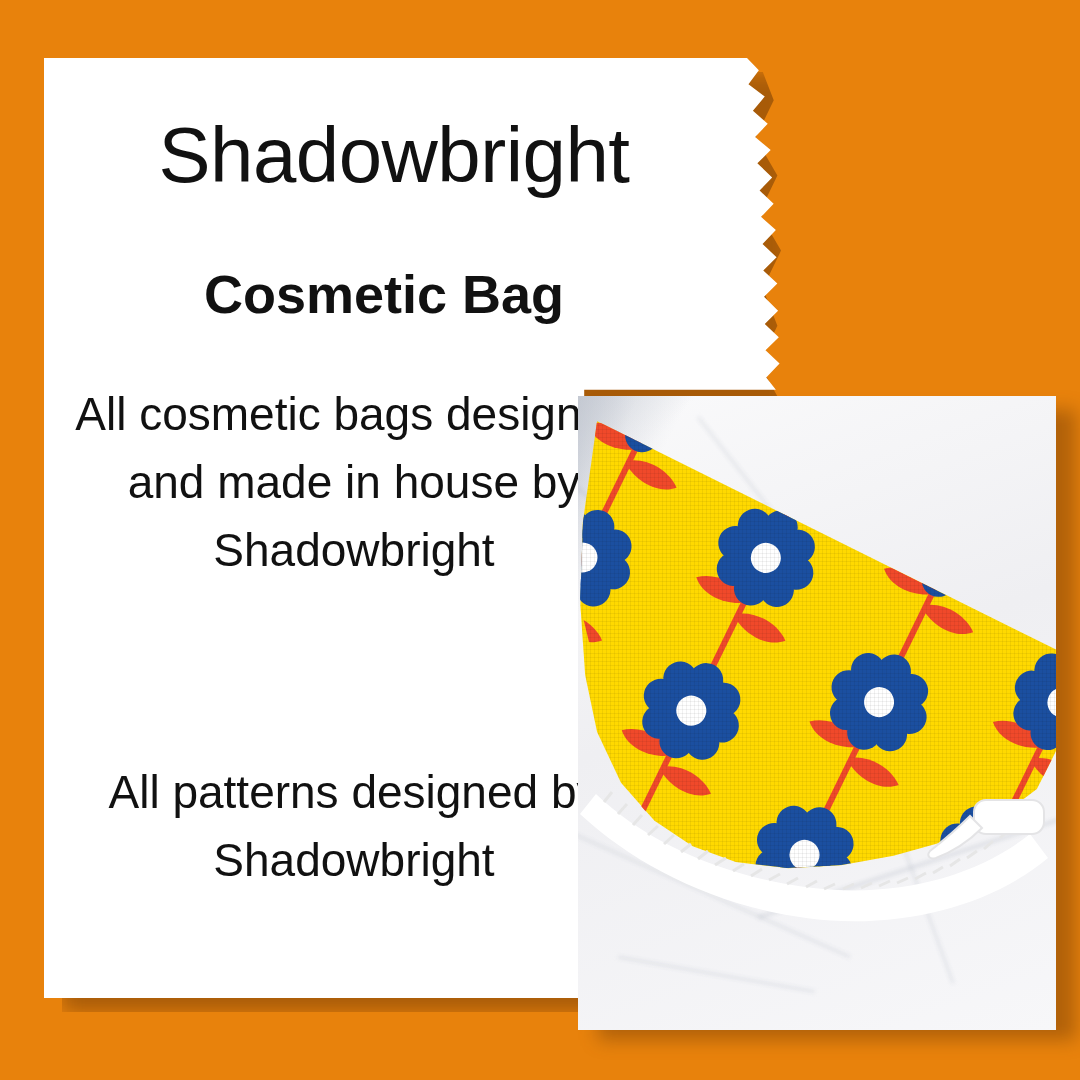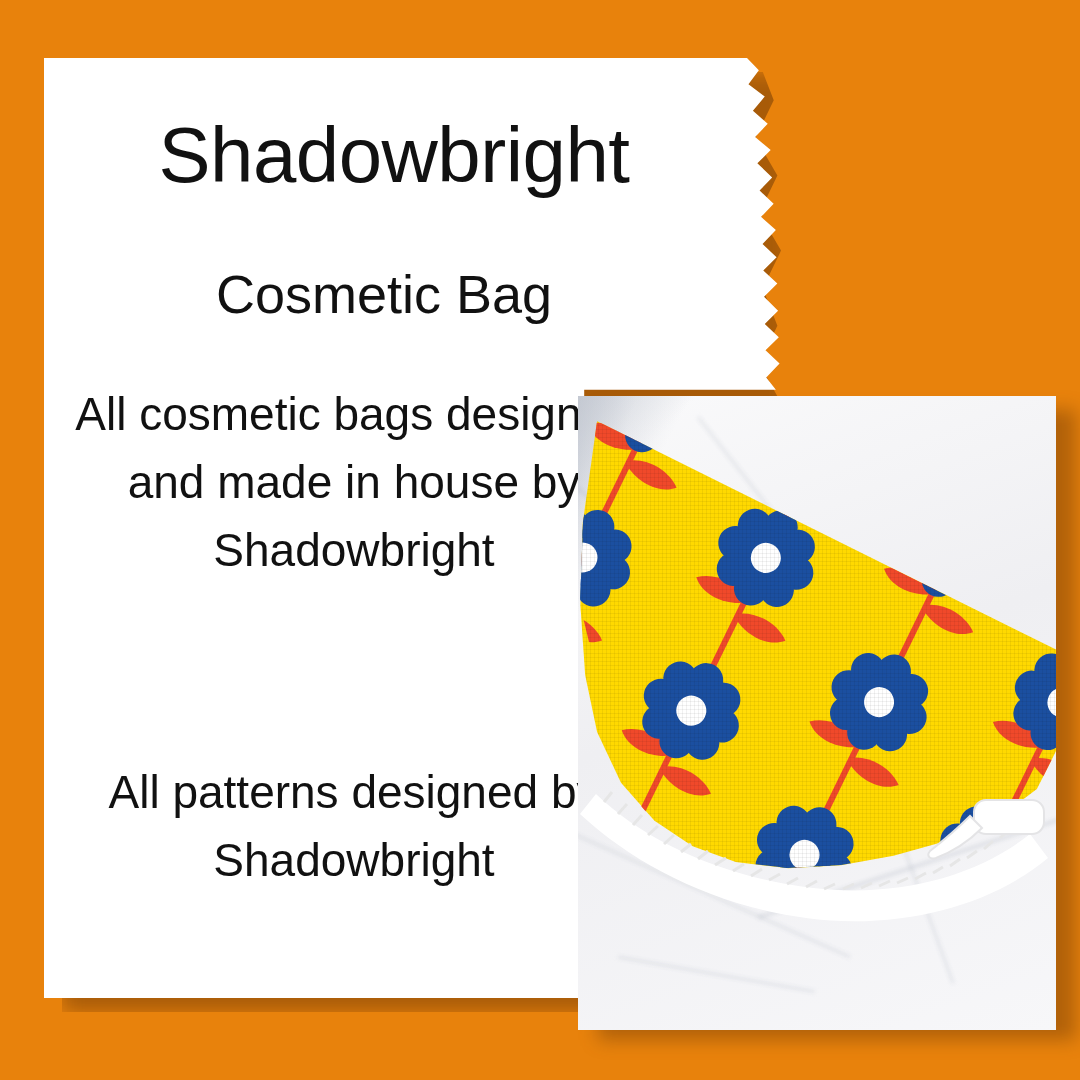"Cosmetic Bag" .product-title { font-weight: 400 -> 700 }
